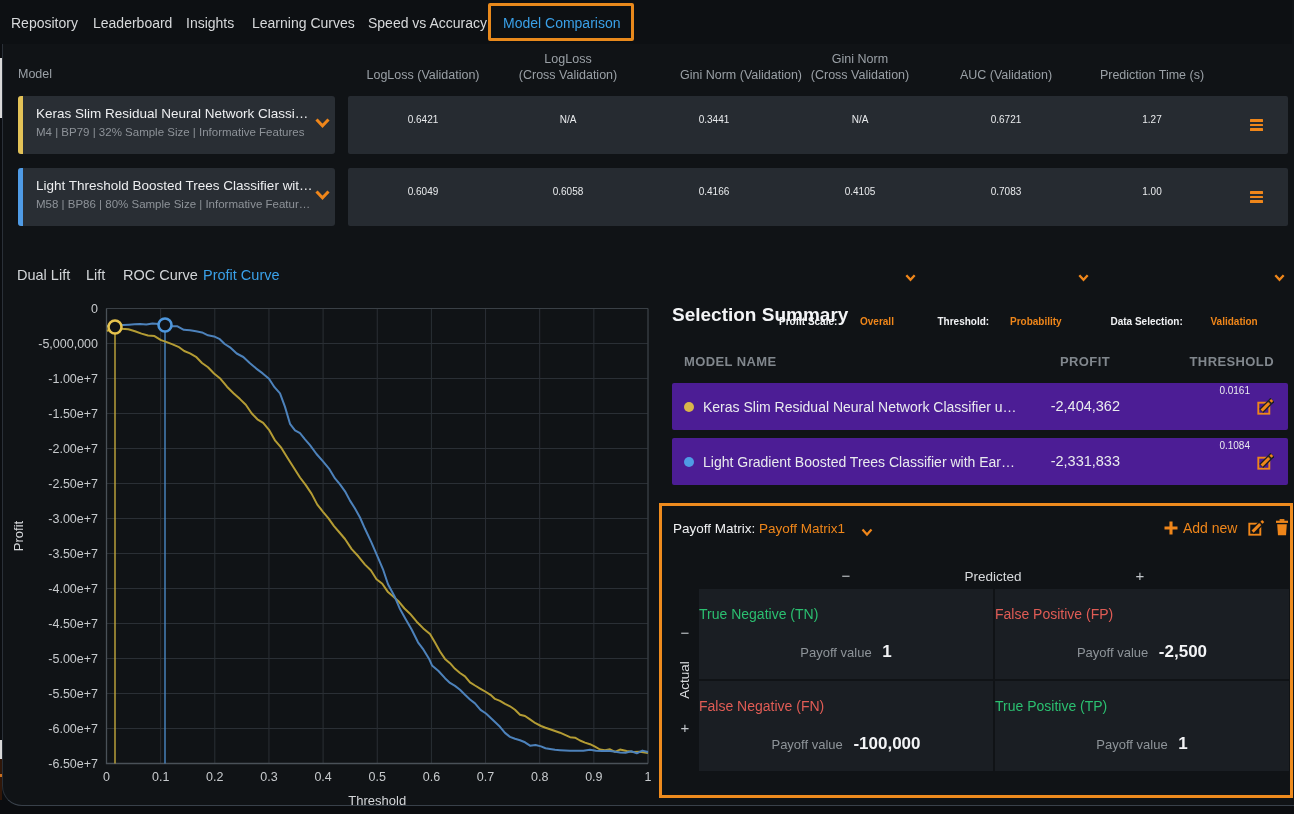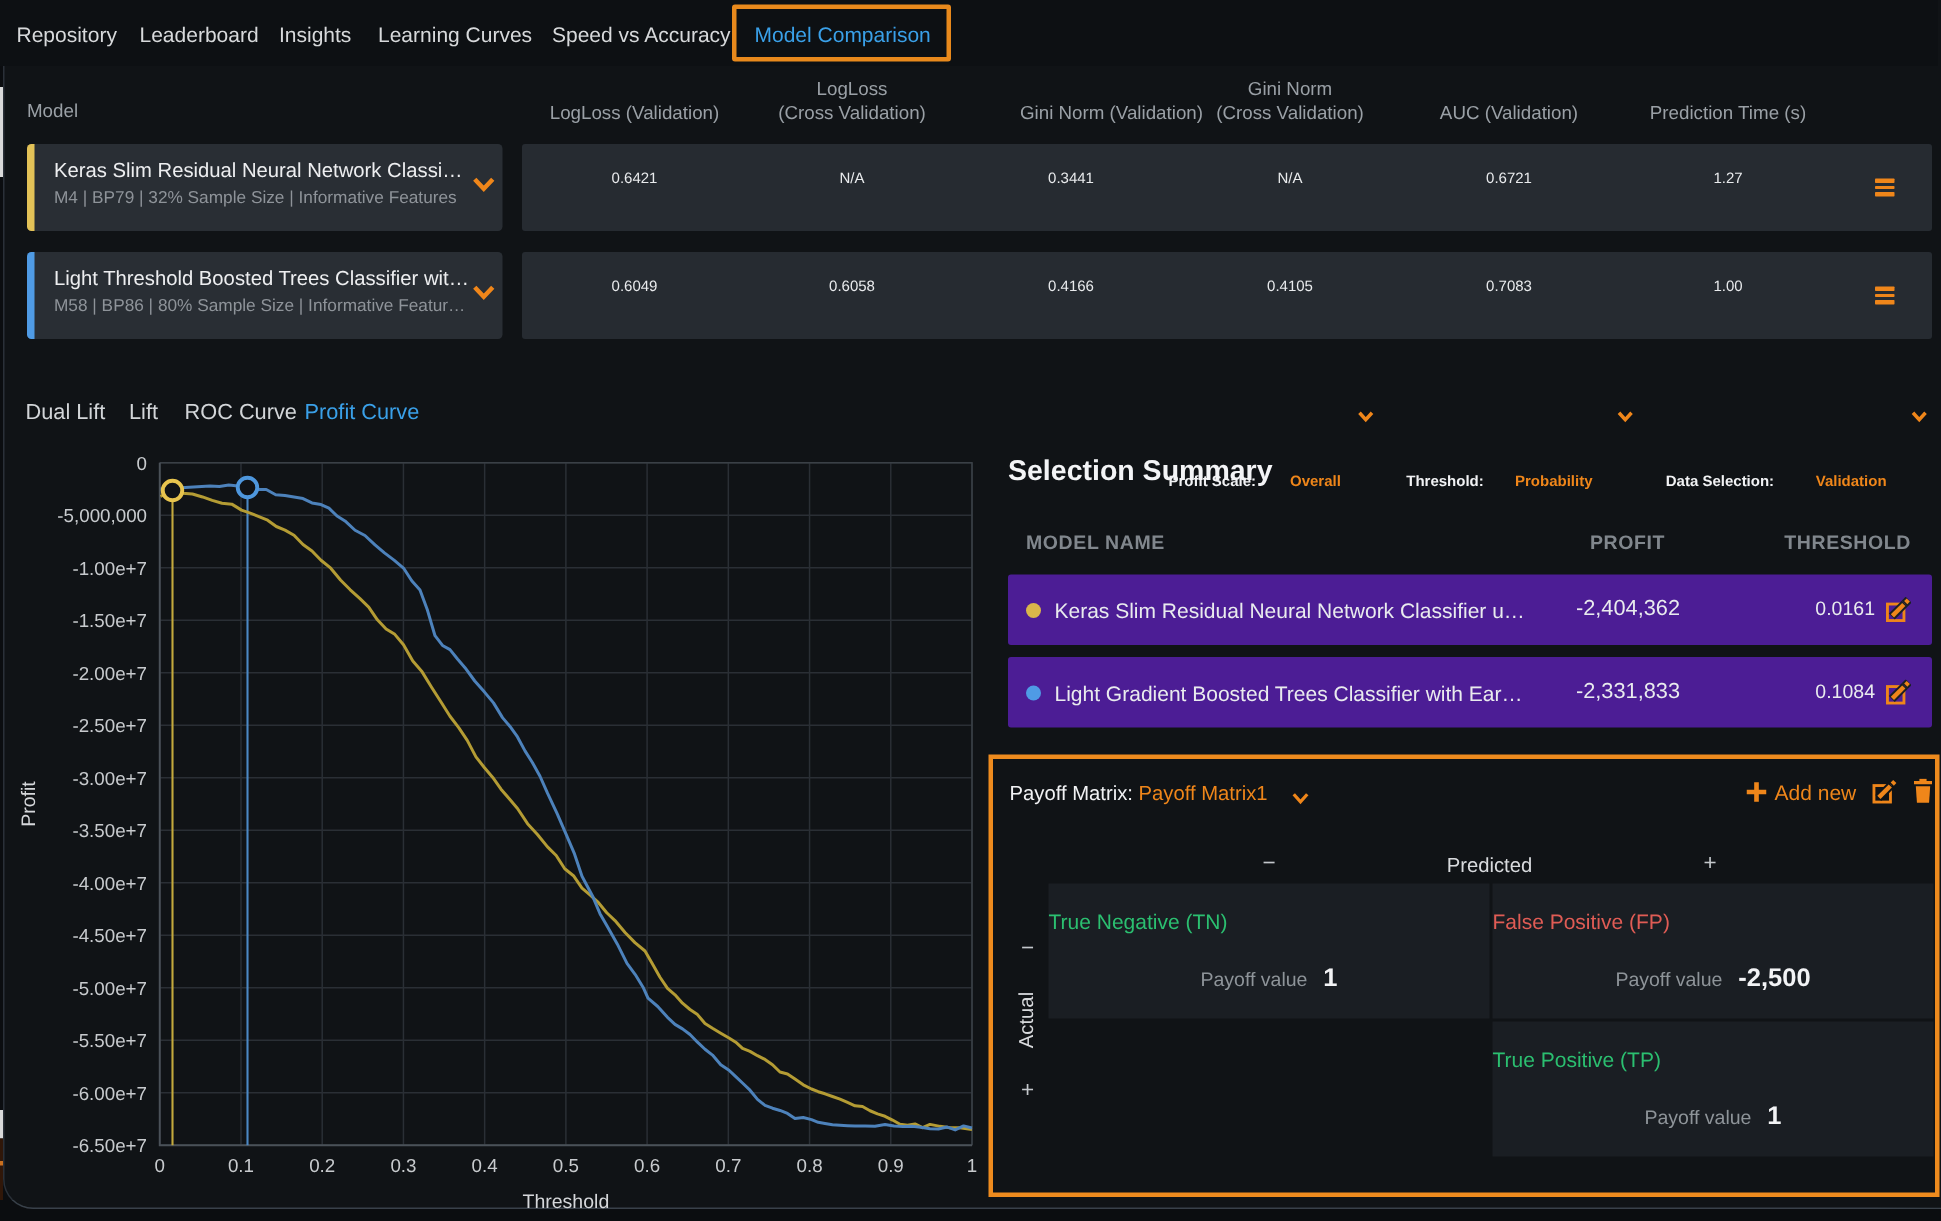"0.0161" .ssrow .tv { font-size: 13px -> 10px; top: 15px -> 2px }
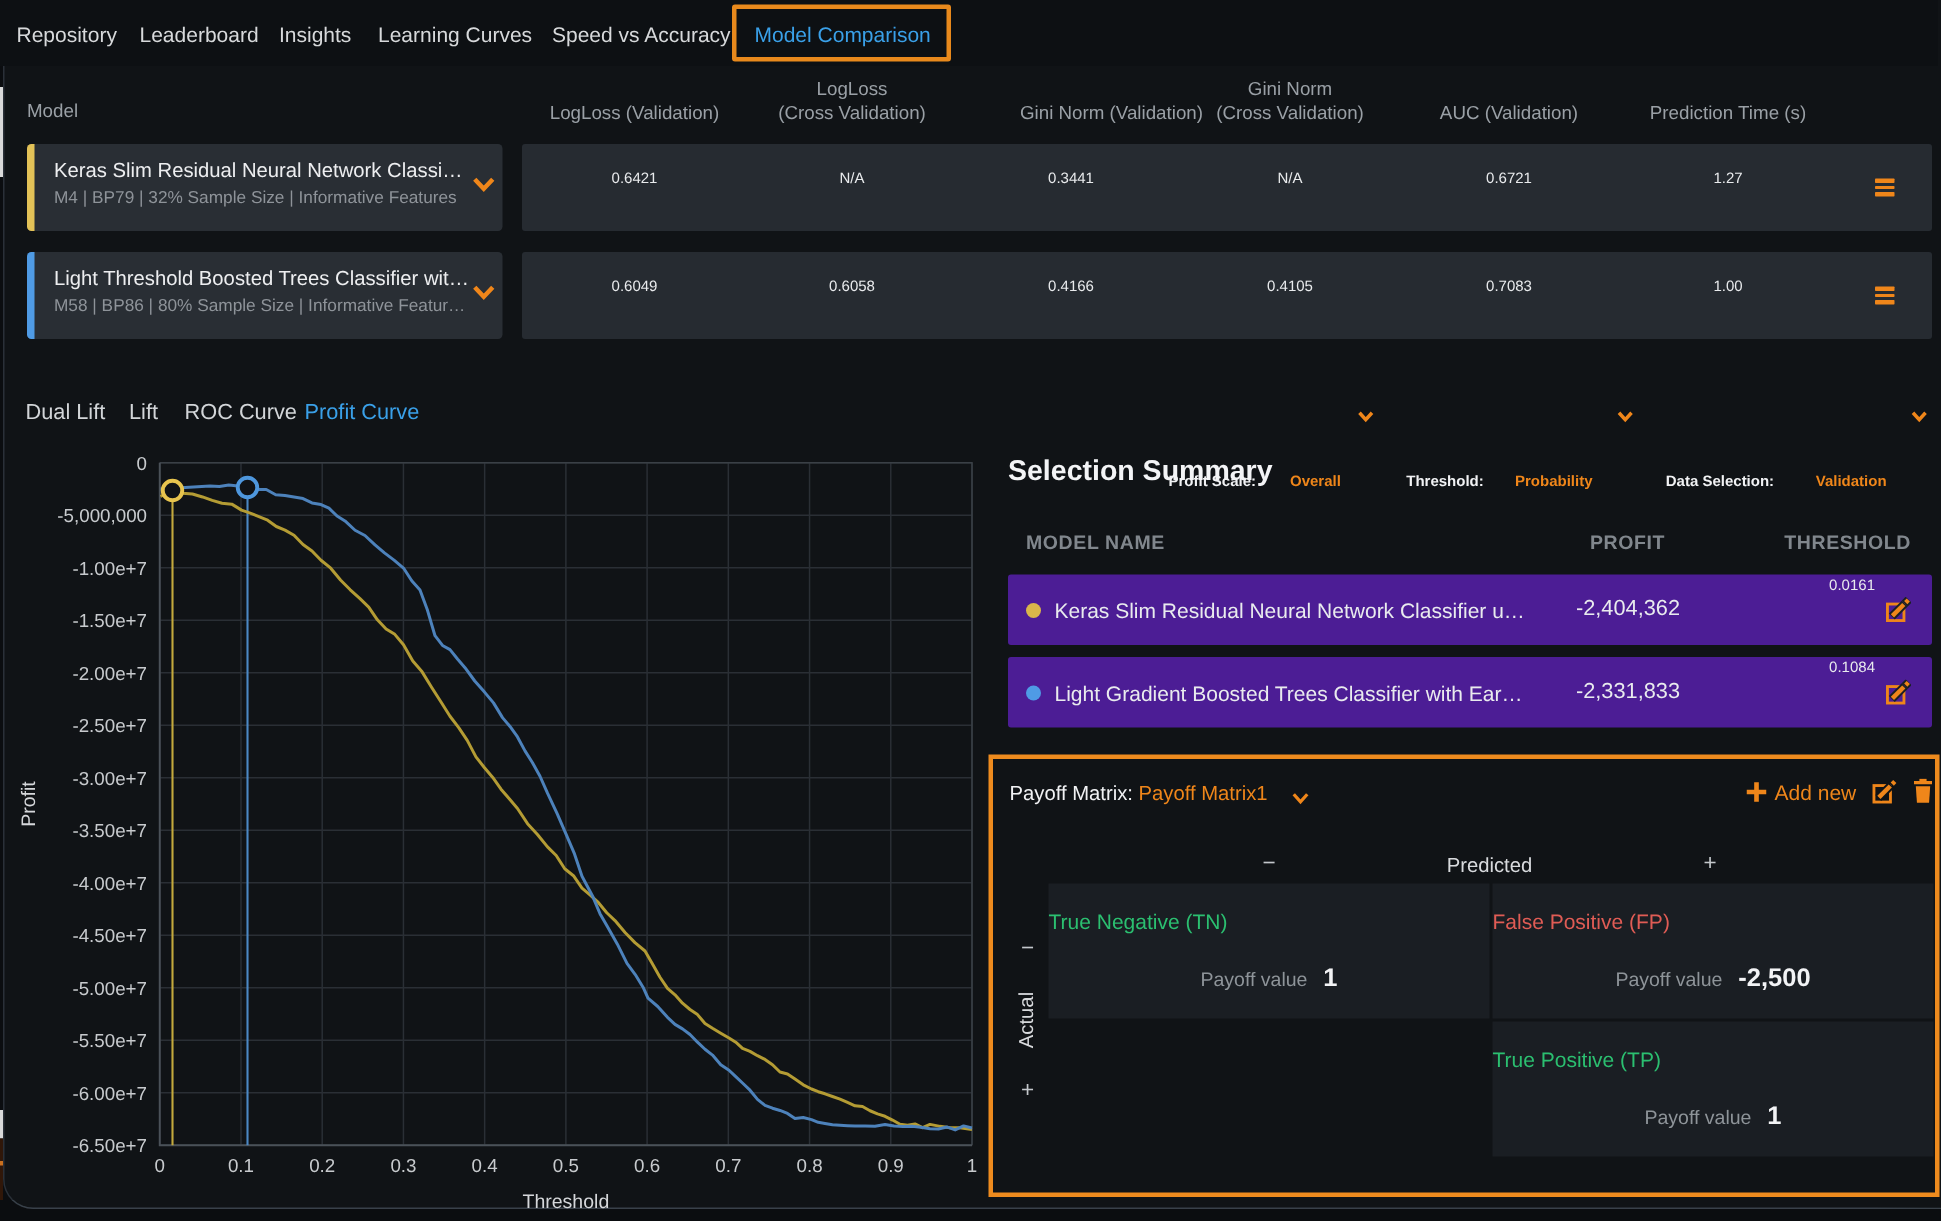"False Negative (FN)" div.cell { html: none -> <div> <div>False Negative (FN)</div> <div>Payoff value <b>-100,000</b></div> </div> }
